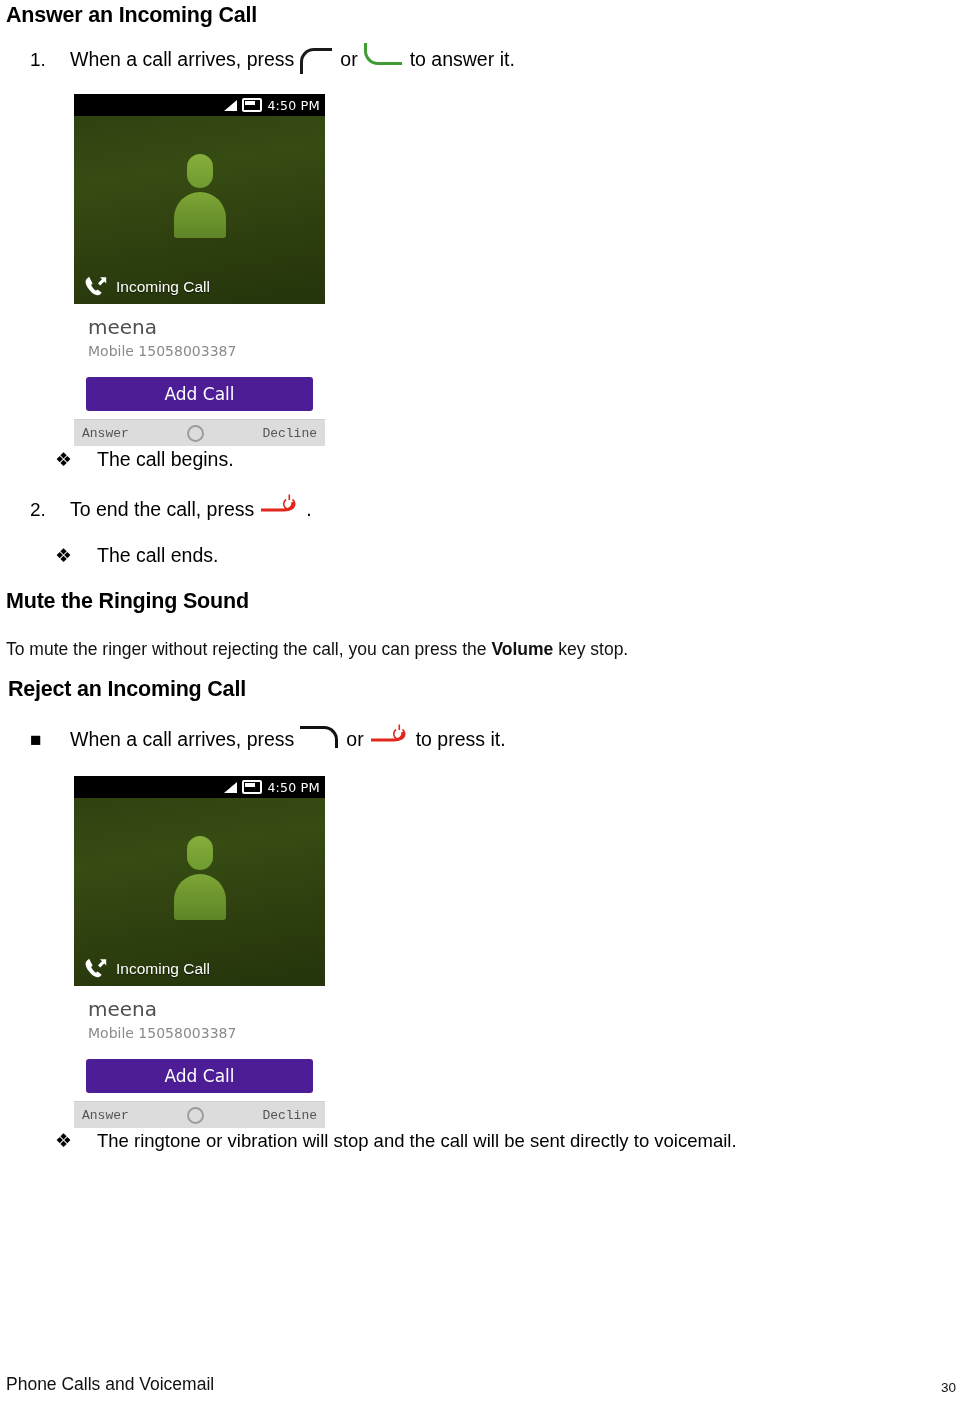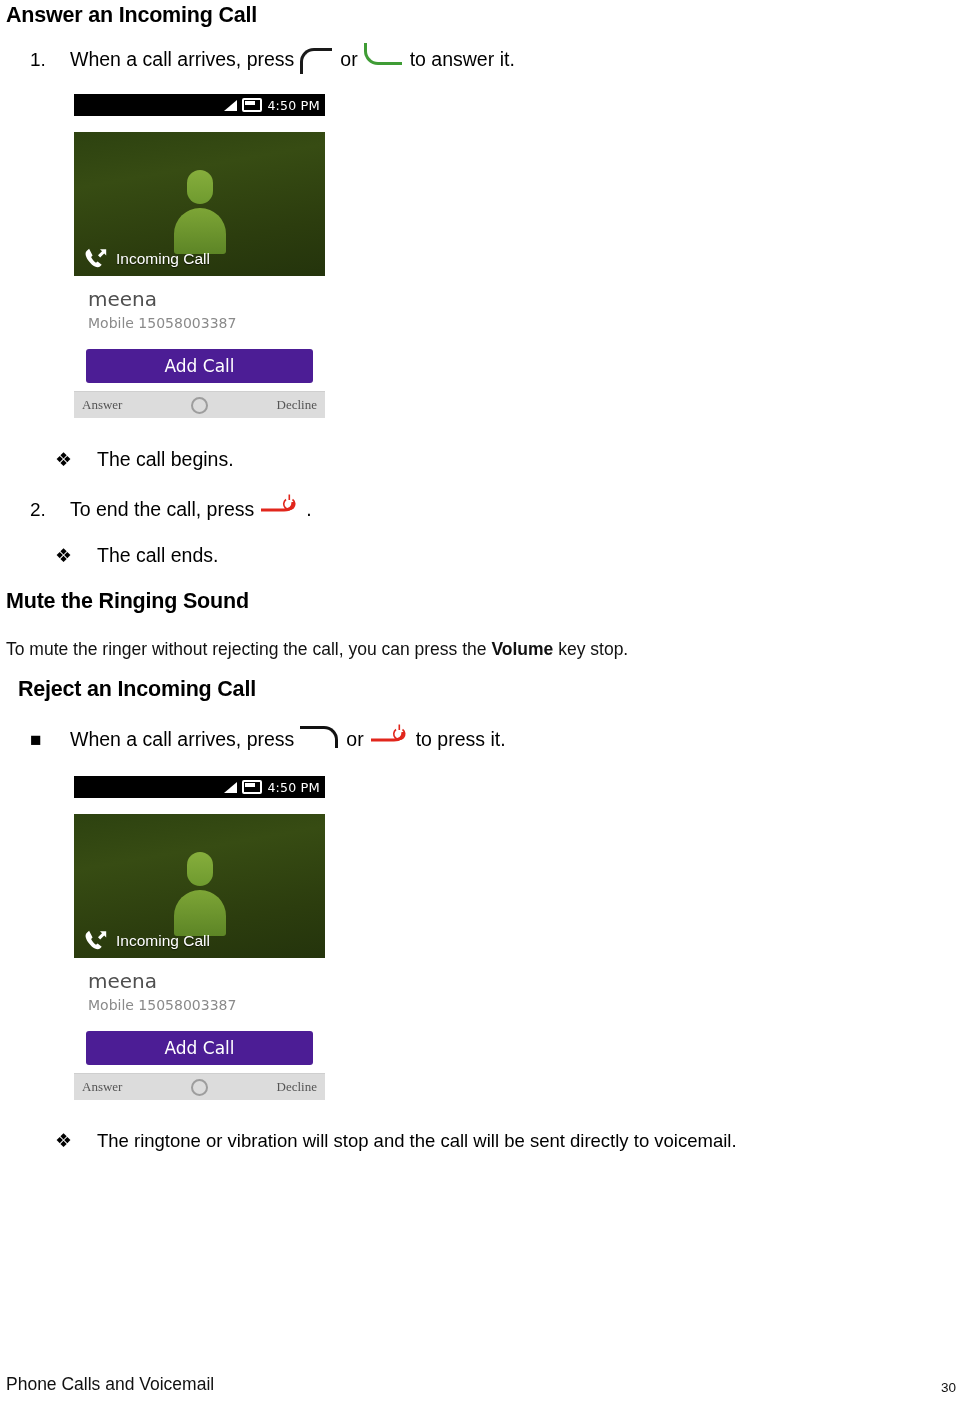"Incoming Call" .call-hero { height: 144px -> 188px; margin-top: 16px -> none }
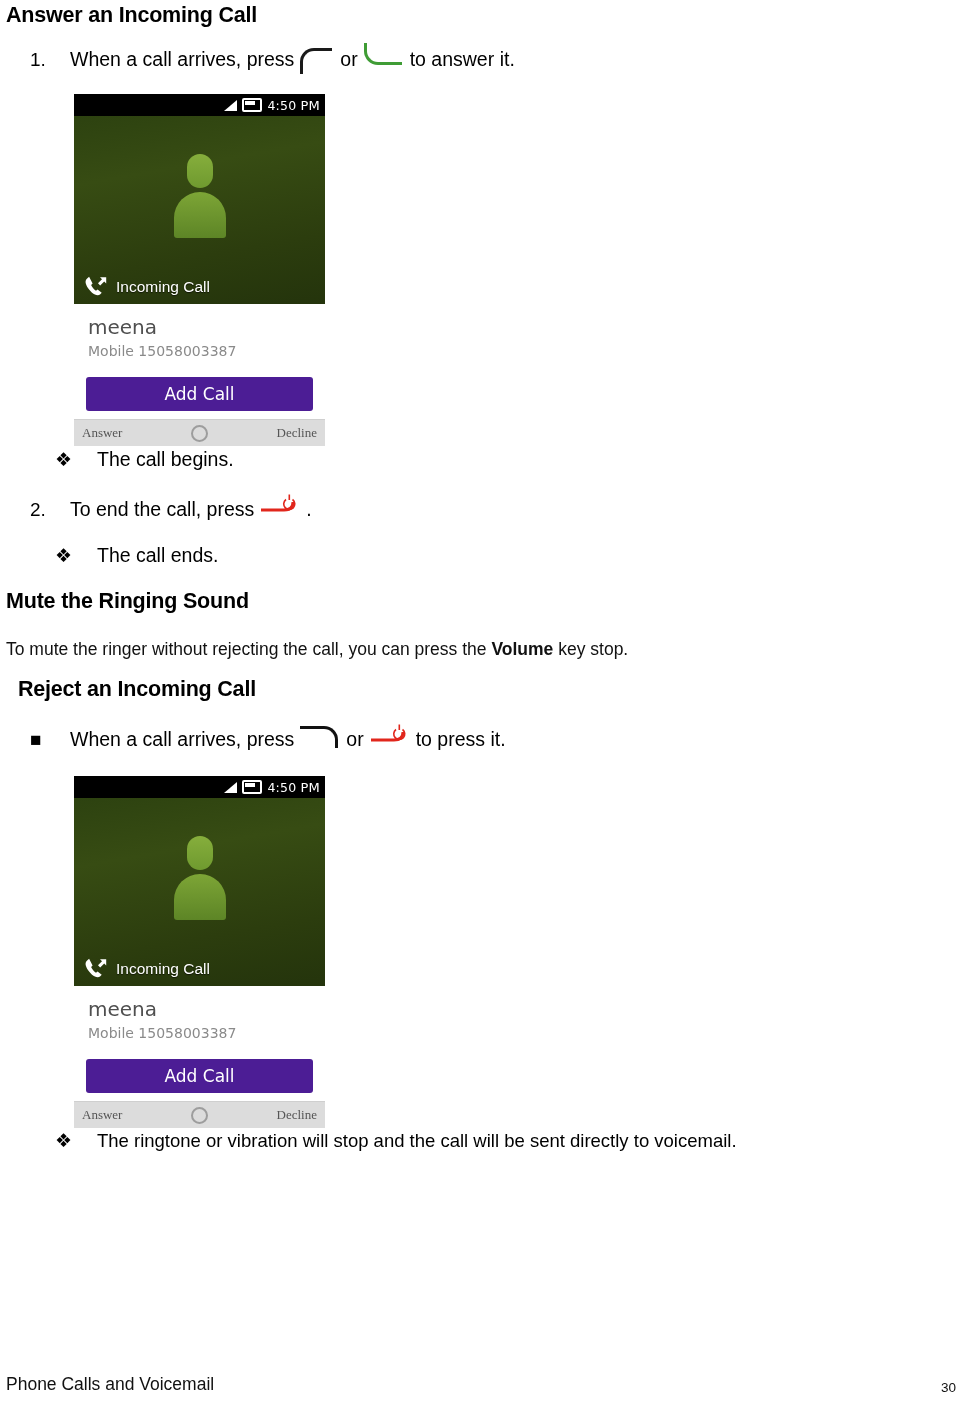"Answer" .answerbar span { font-family: Liberation Serif, serif -> Liberation Mono, monospace }
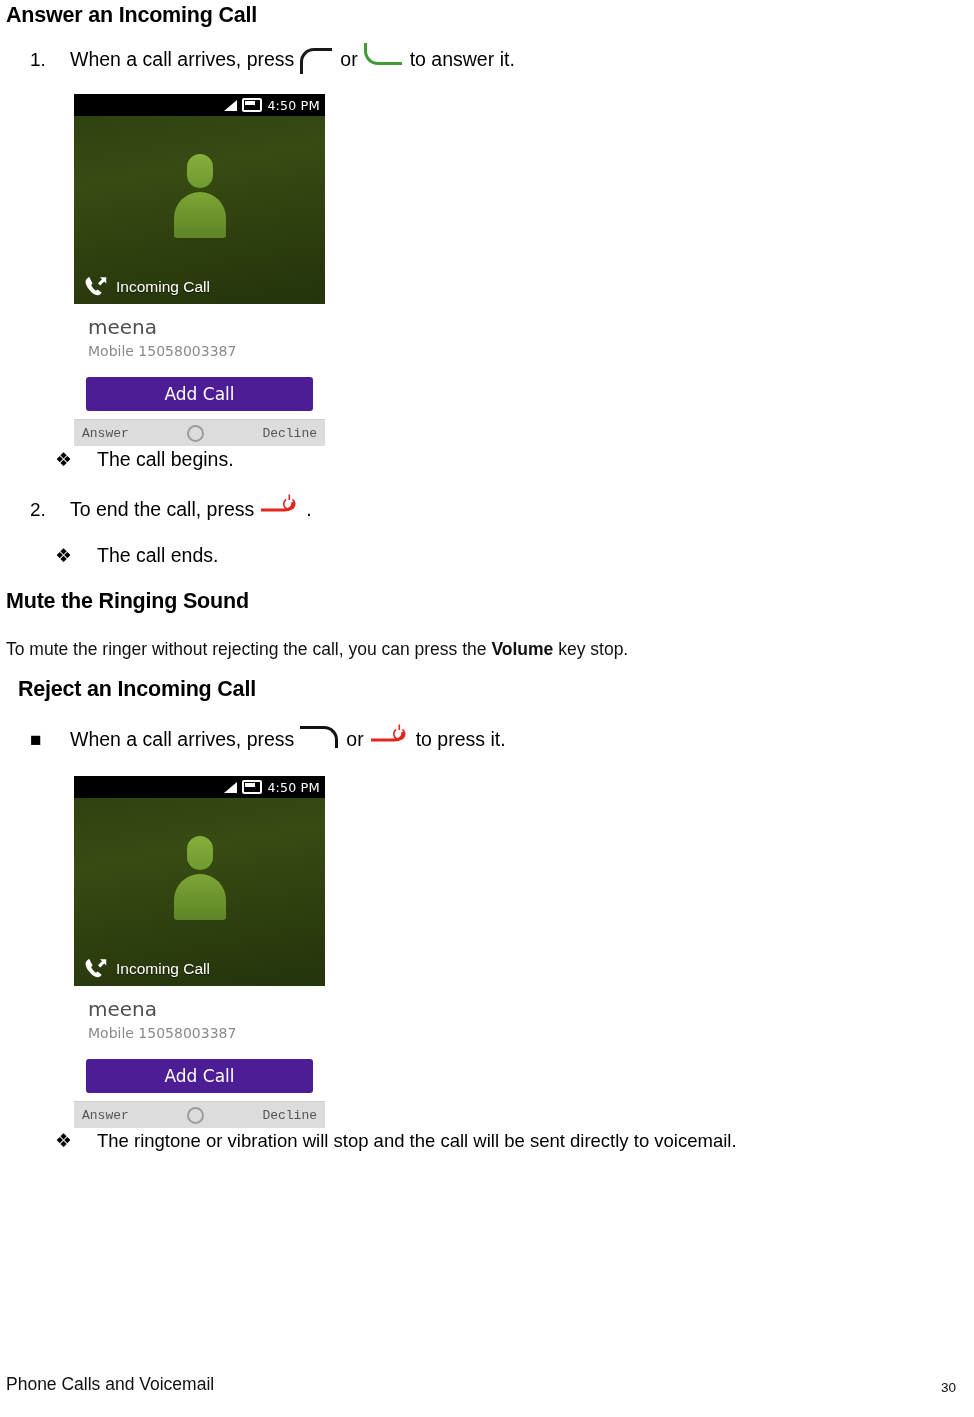"Reject an Incoming Call" .h-reject { left: 18px -> 8px }
